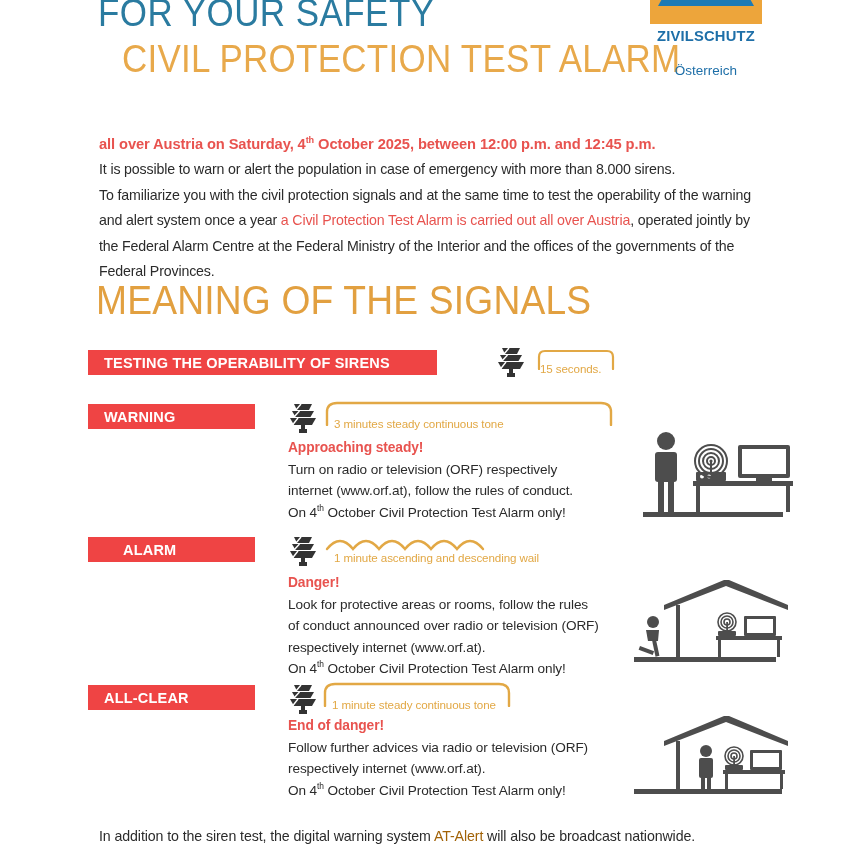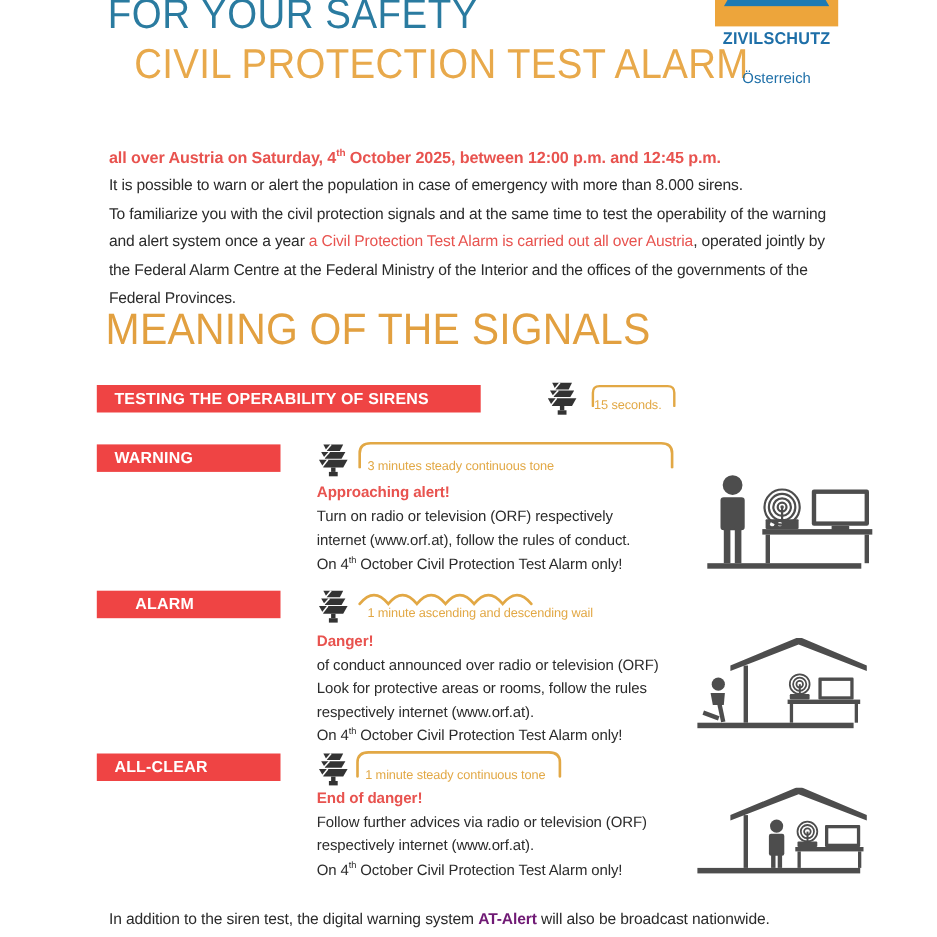"Approaching alert!" div.body-title { text: alert -> steady }
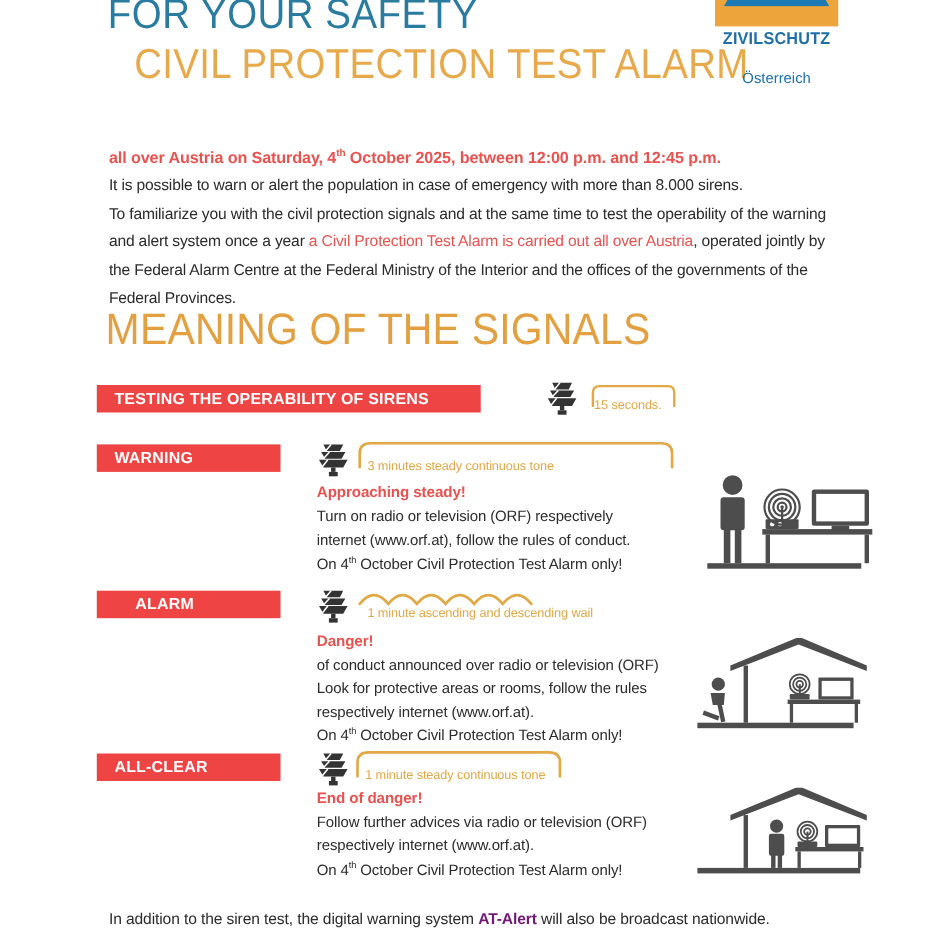"of conduct announced over radio" div { order: before "Look for protective areas or" -> after "Look for protective areas or" }
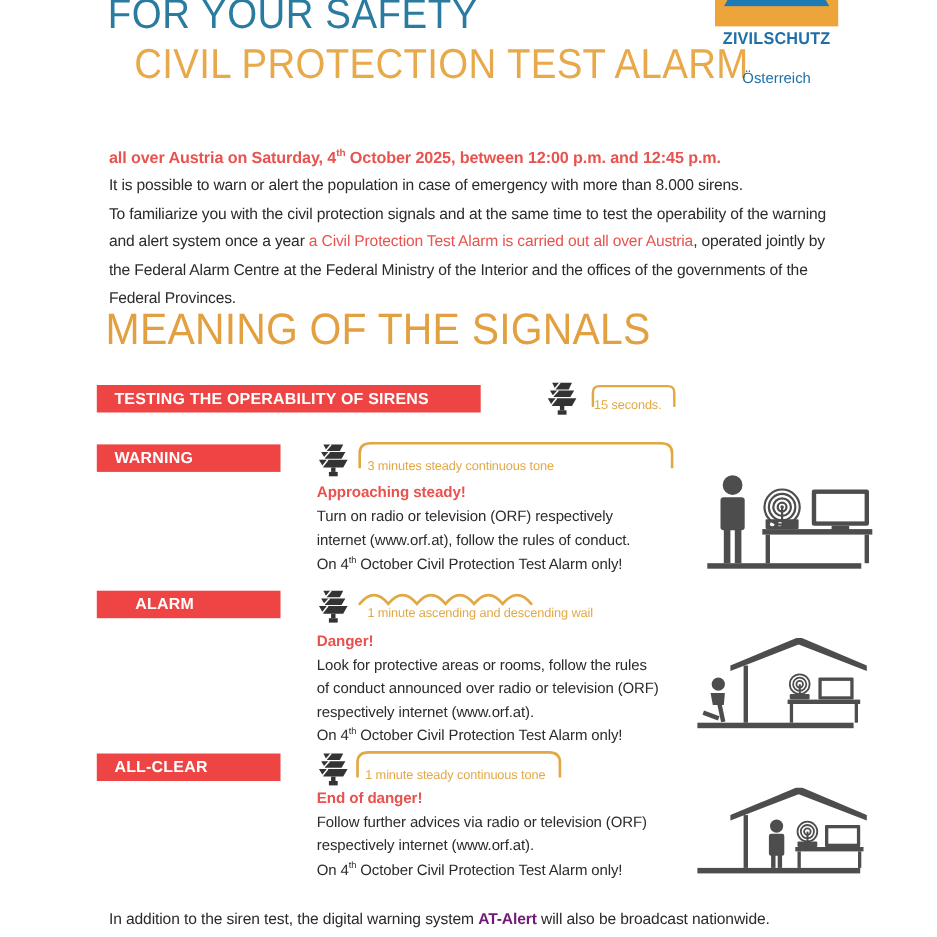"AT-Alert" .at-alert { color: #701a75 -> #a16207; font-weight: bold -> normal }
